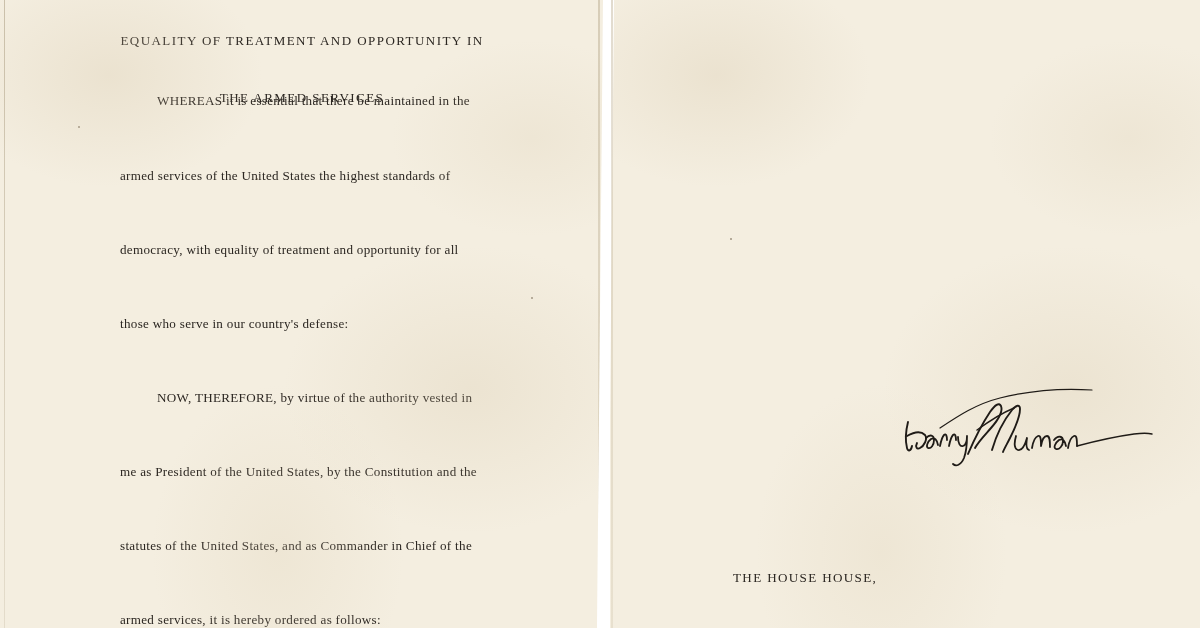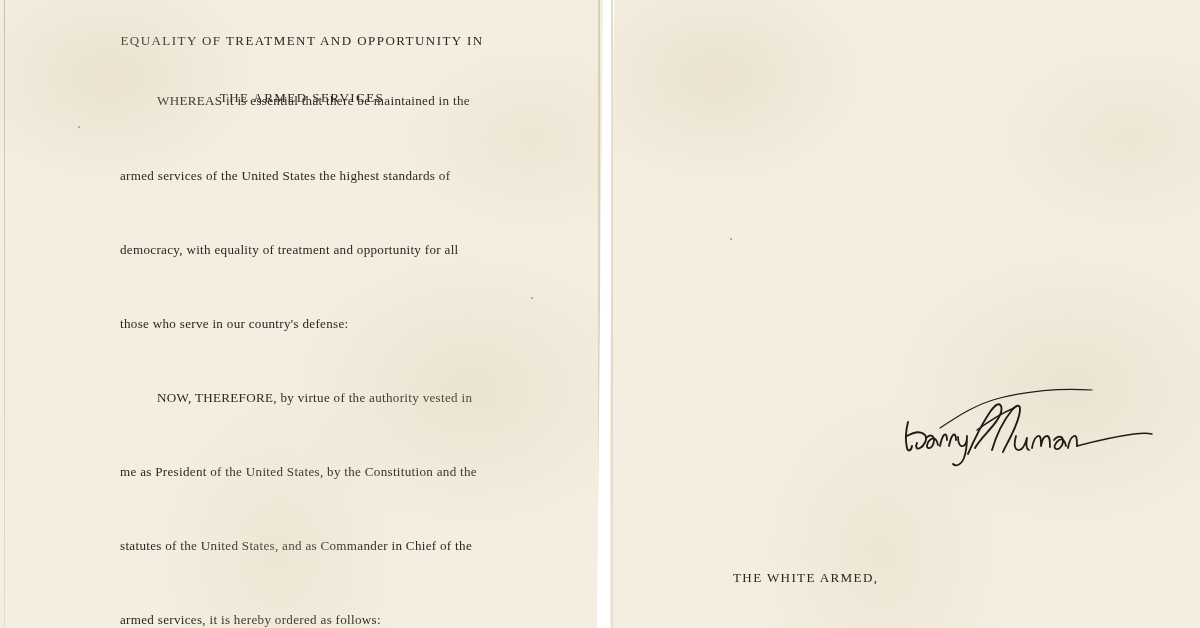"THE WHITE ARMED," span.whitehouse { text: WHITE ARMED -> HOUSE HOUSE }
